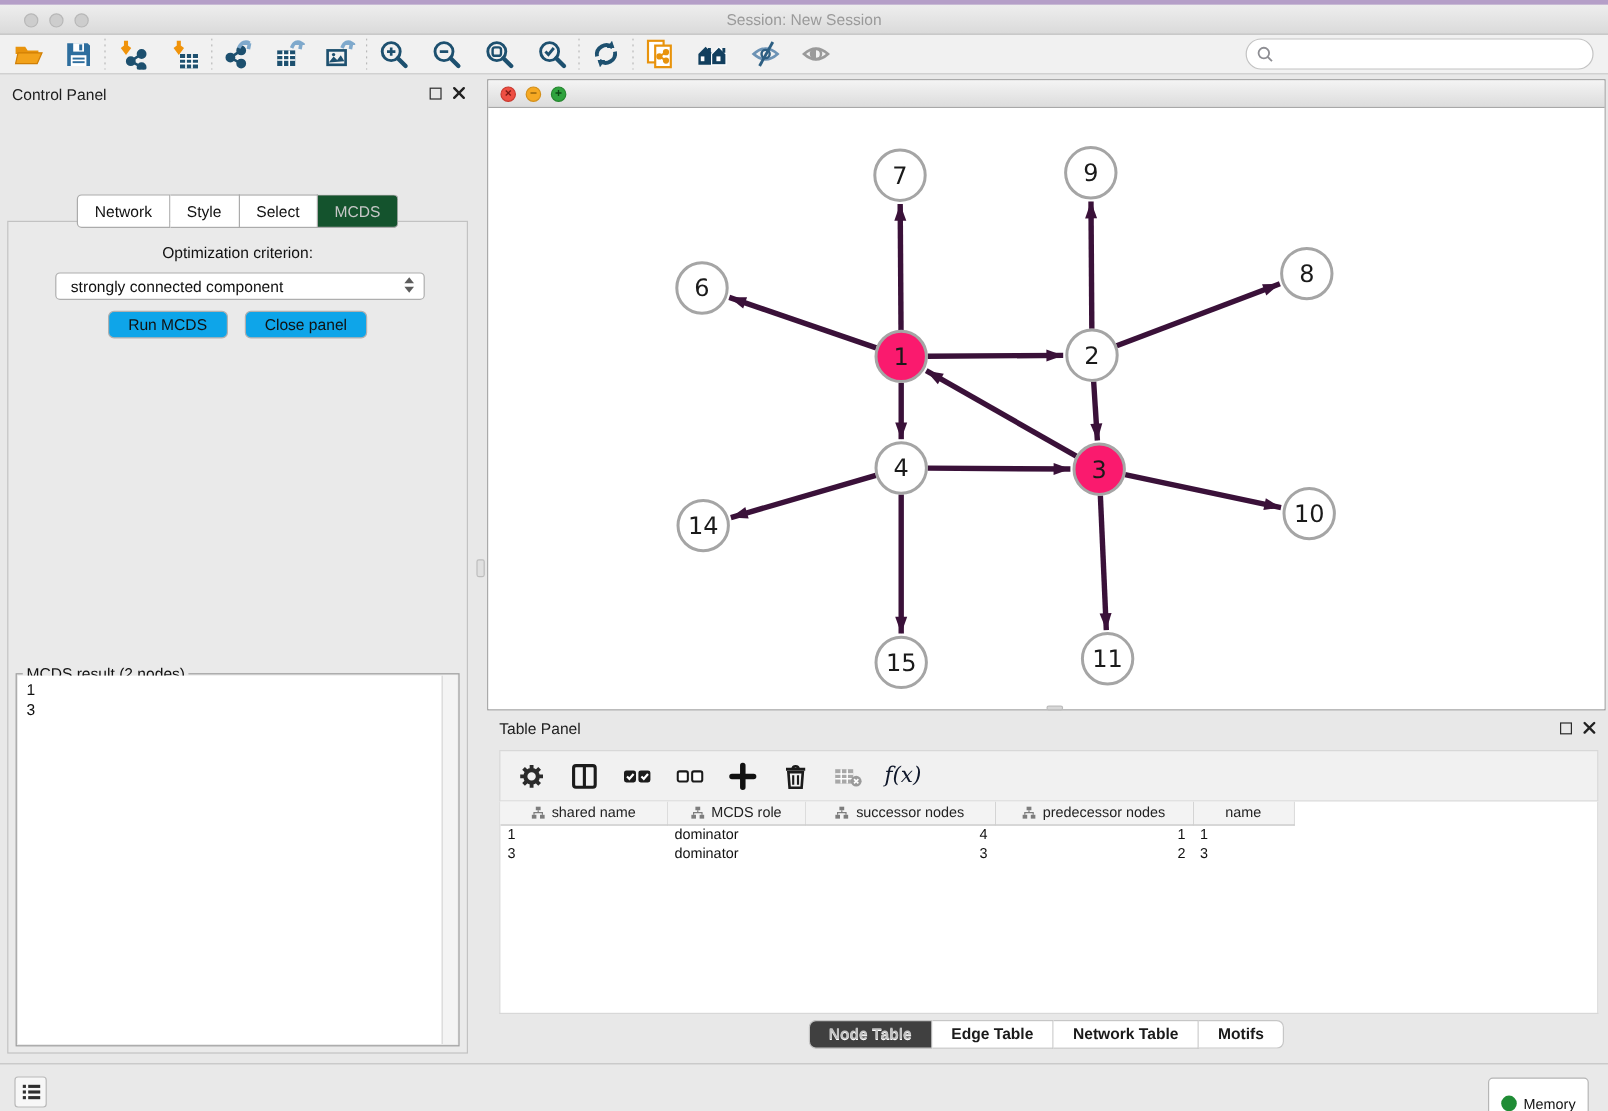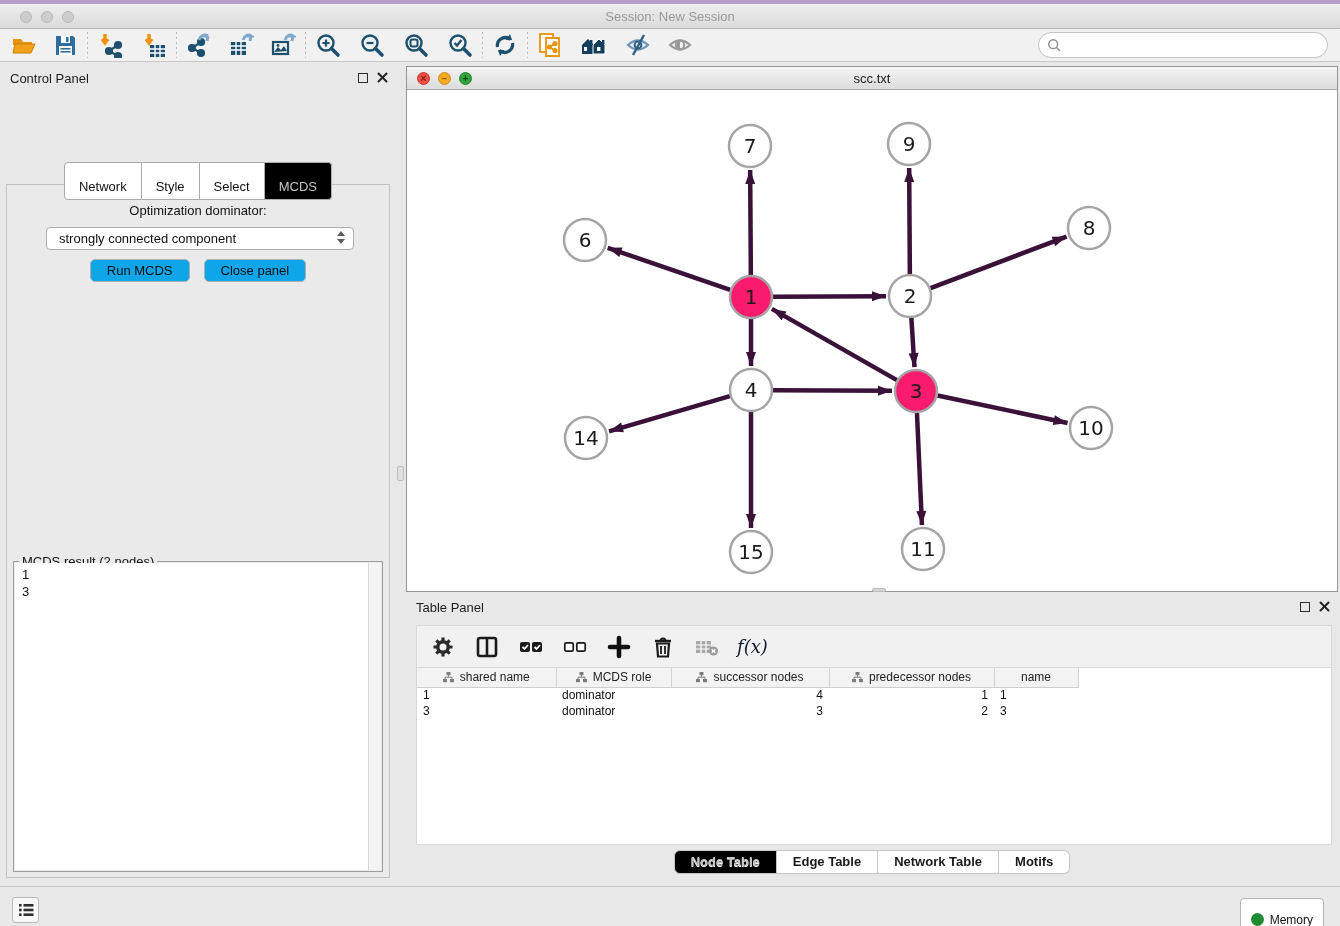"scc.txt" div.net-title { html: <div>scc.txt</div> -> none }
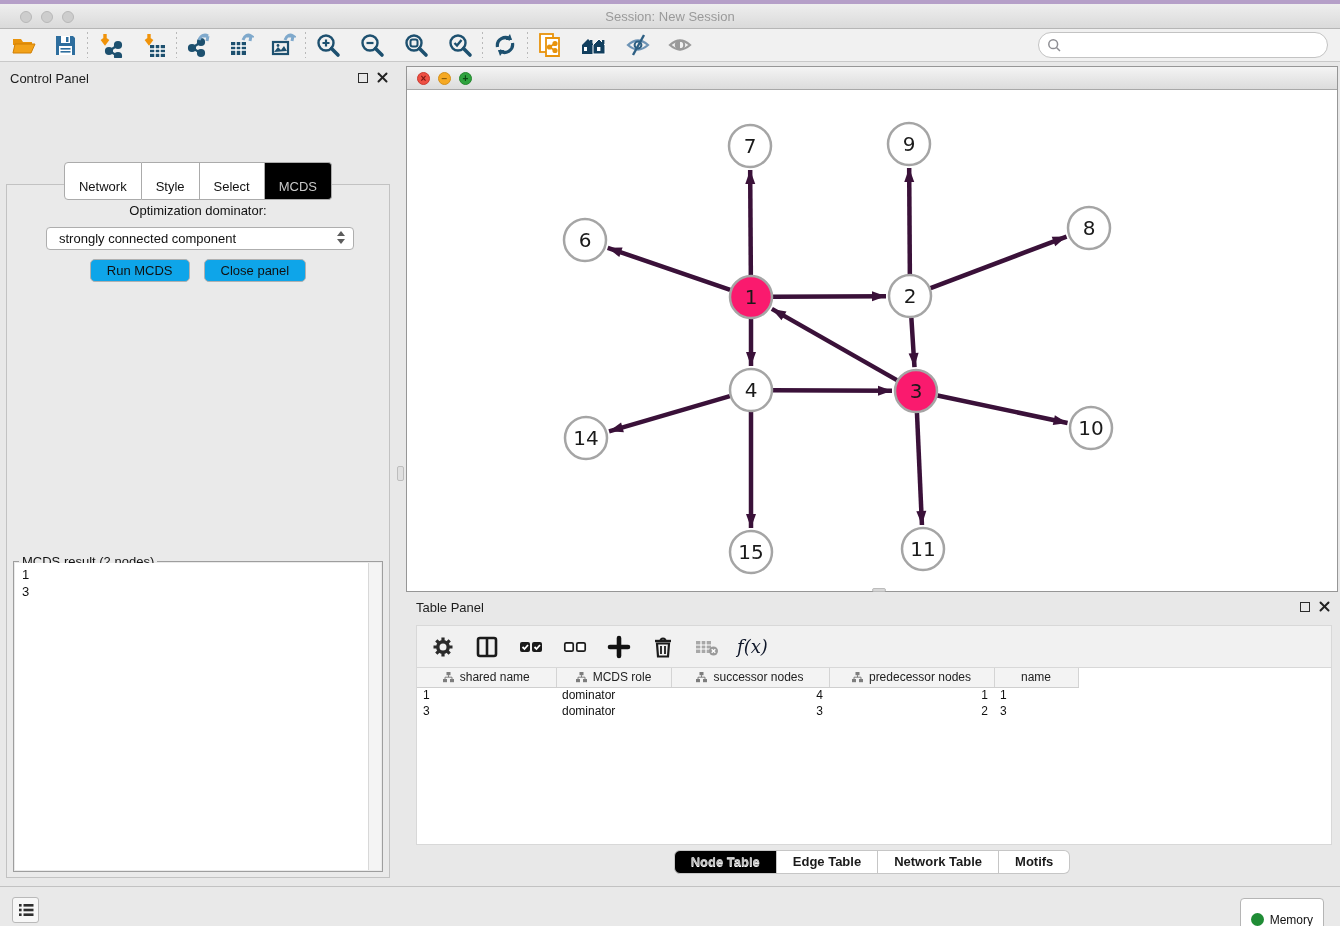"Network" .tab { padding: 16px 14px 5px -> 6px 14px 5px }
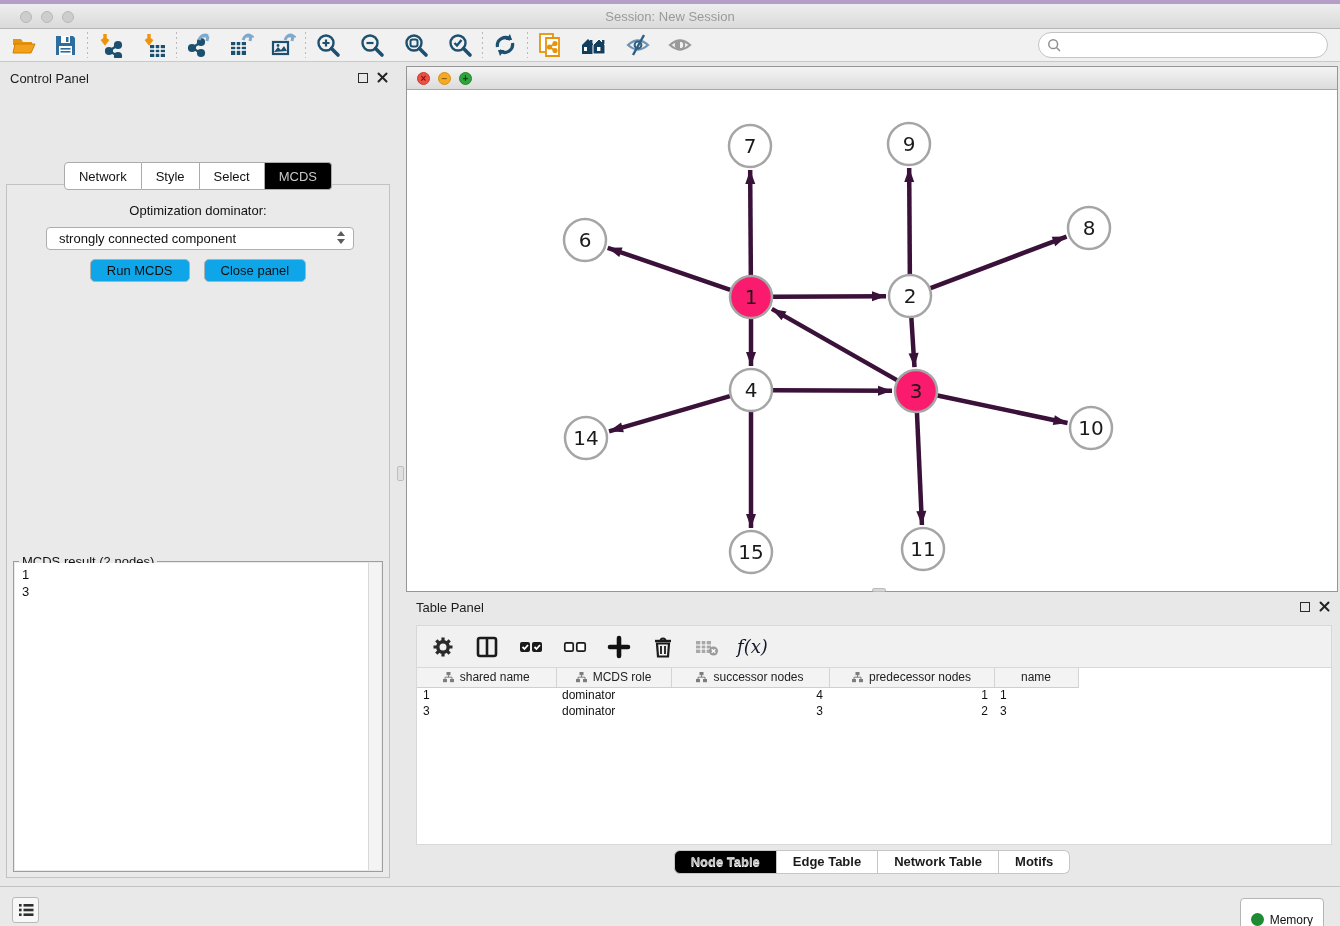"MCDS" .tab.dim { background: #000000 -> #14532d }
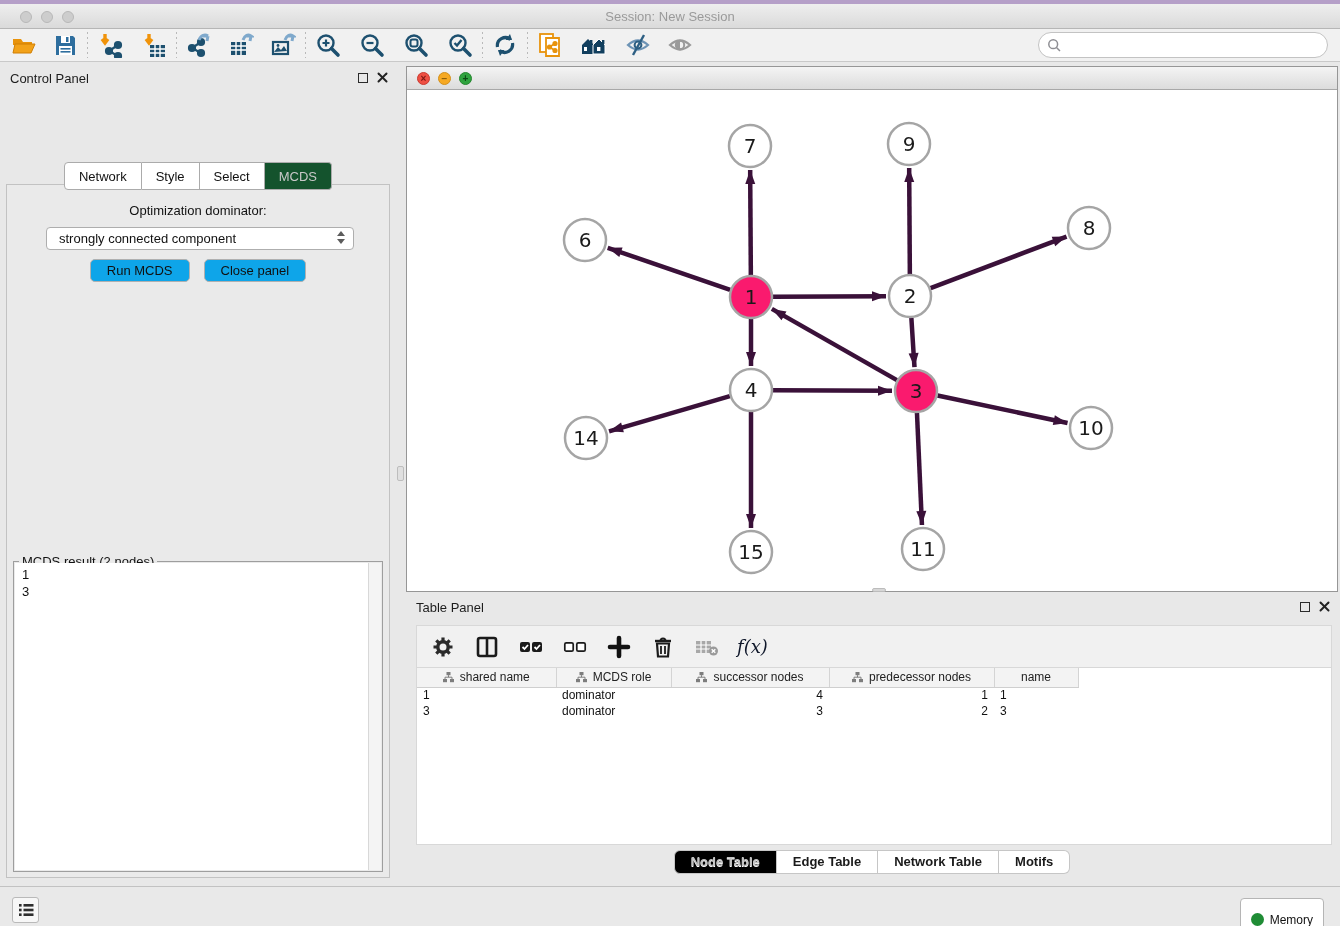"Optimization dominator:" div.opt-label { text: dominator -> criterion }
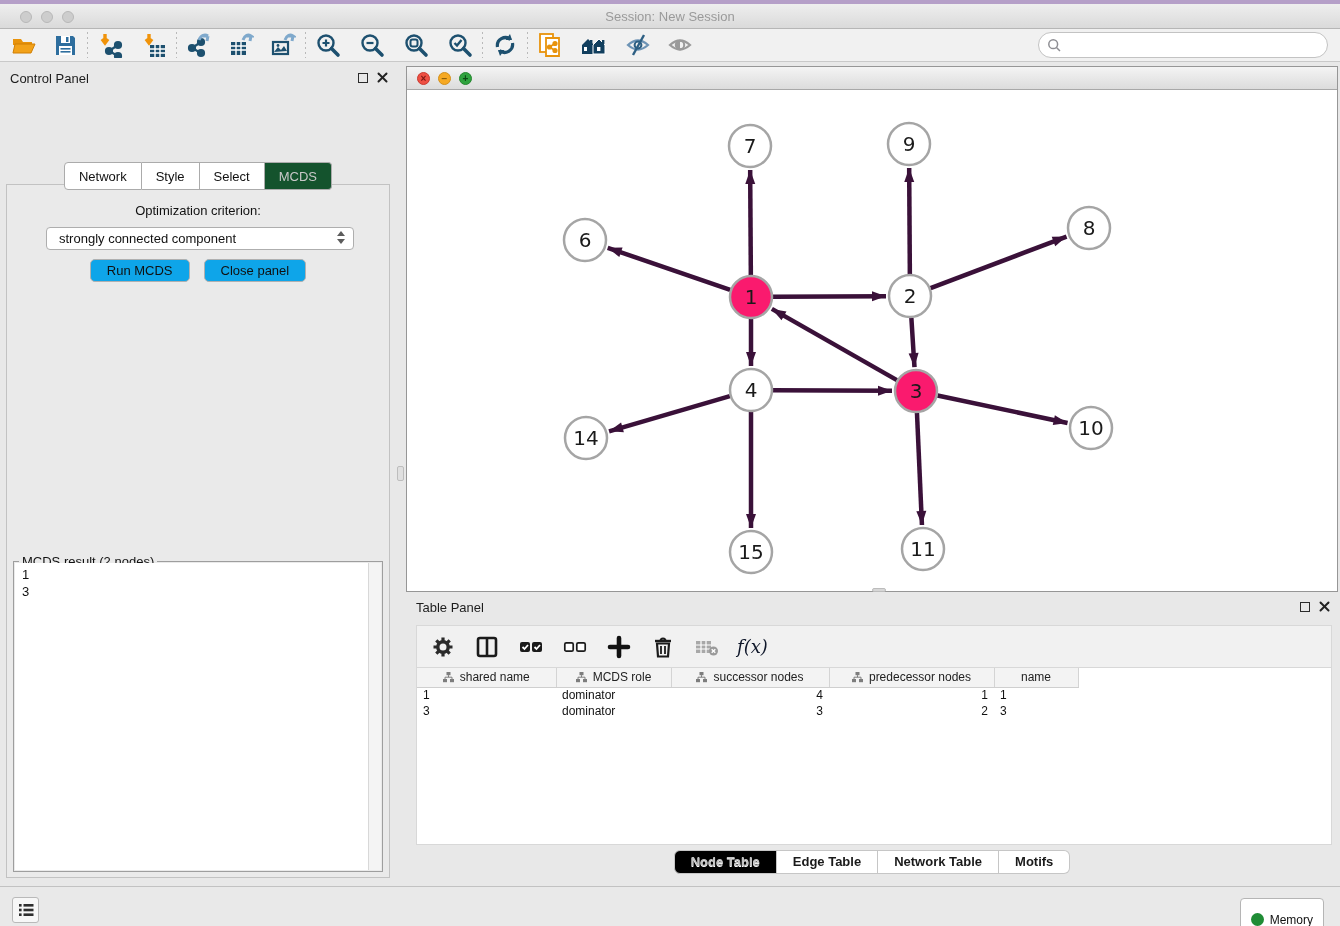"Node Table" .tp-tab.dim { background: #000000 -> #404040 }
